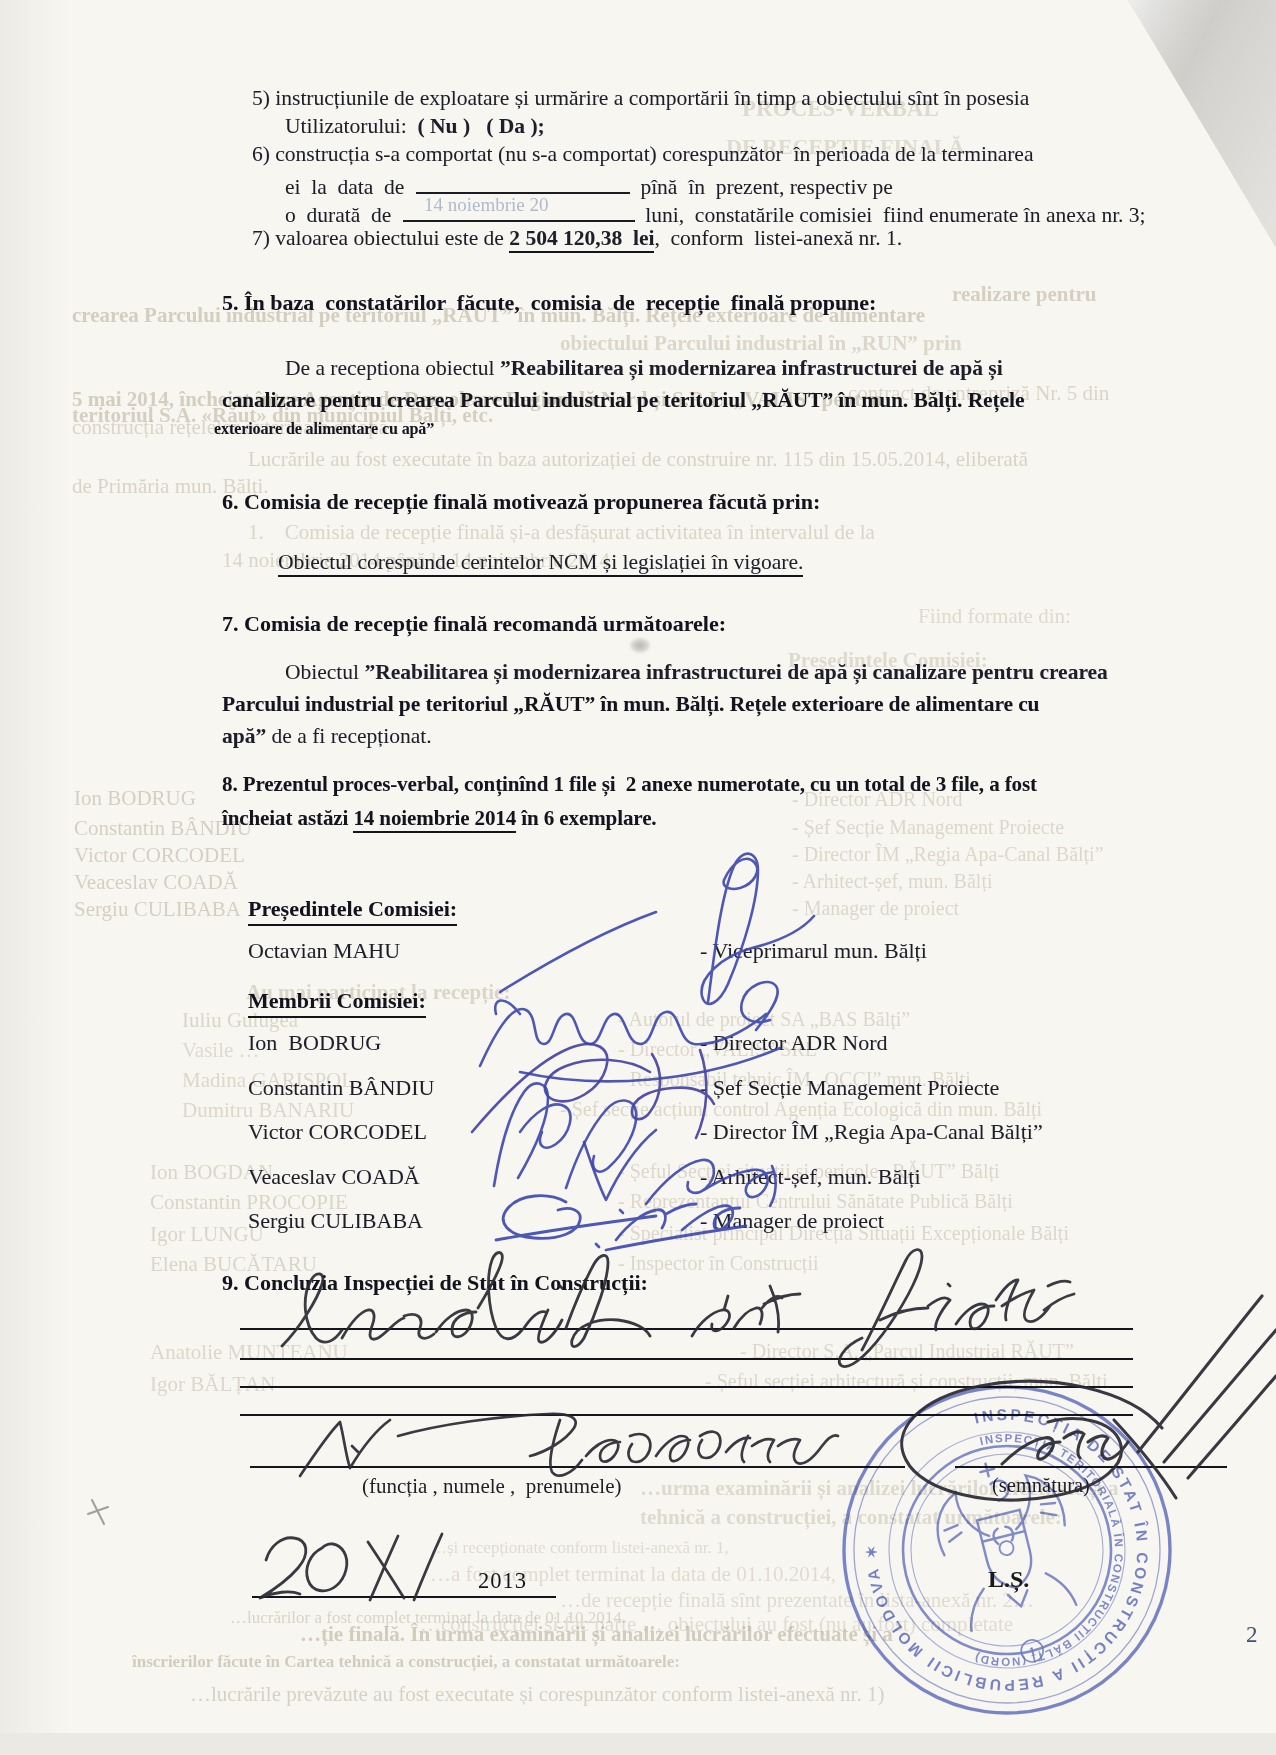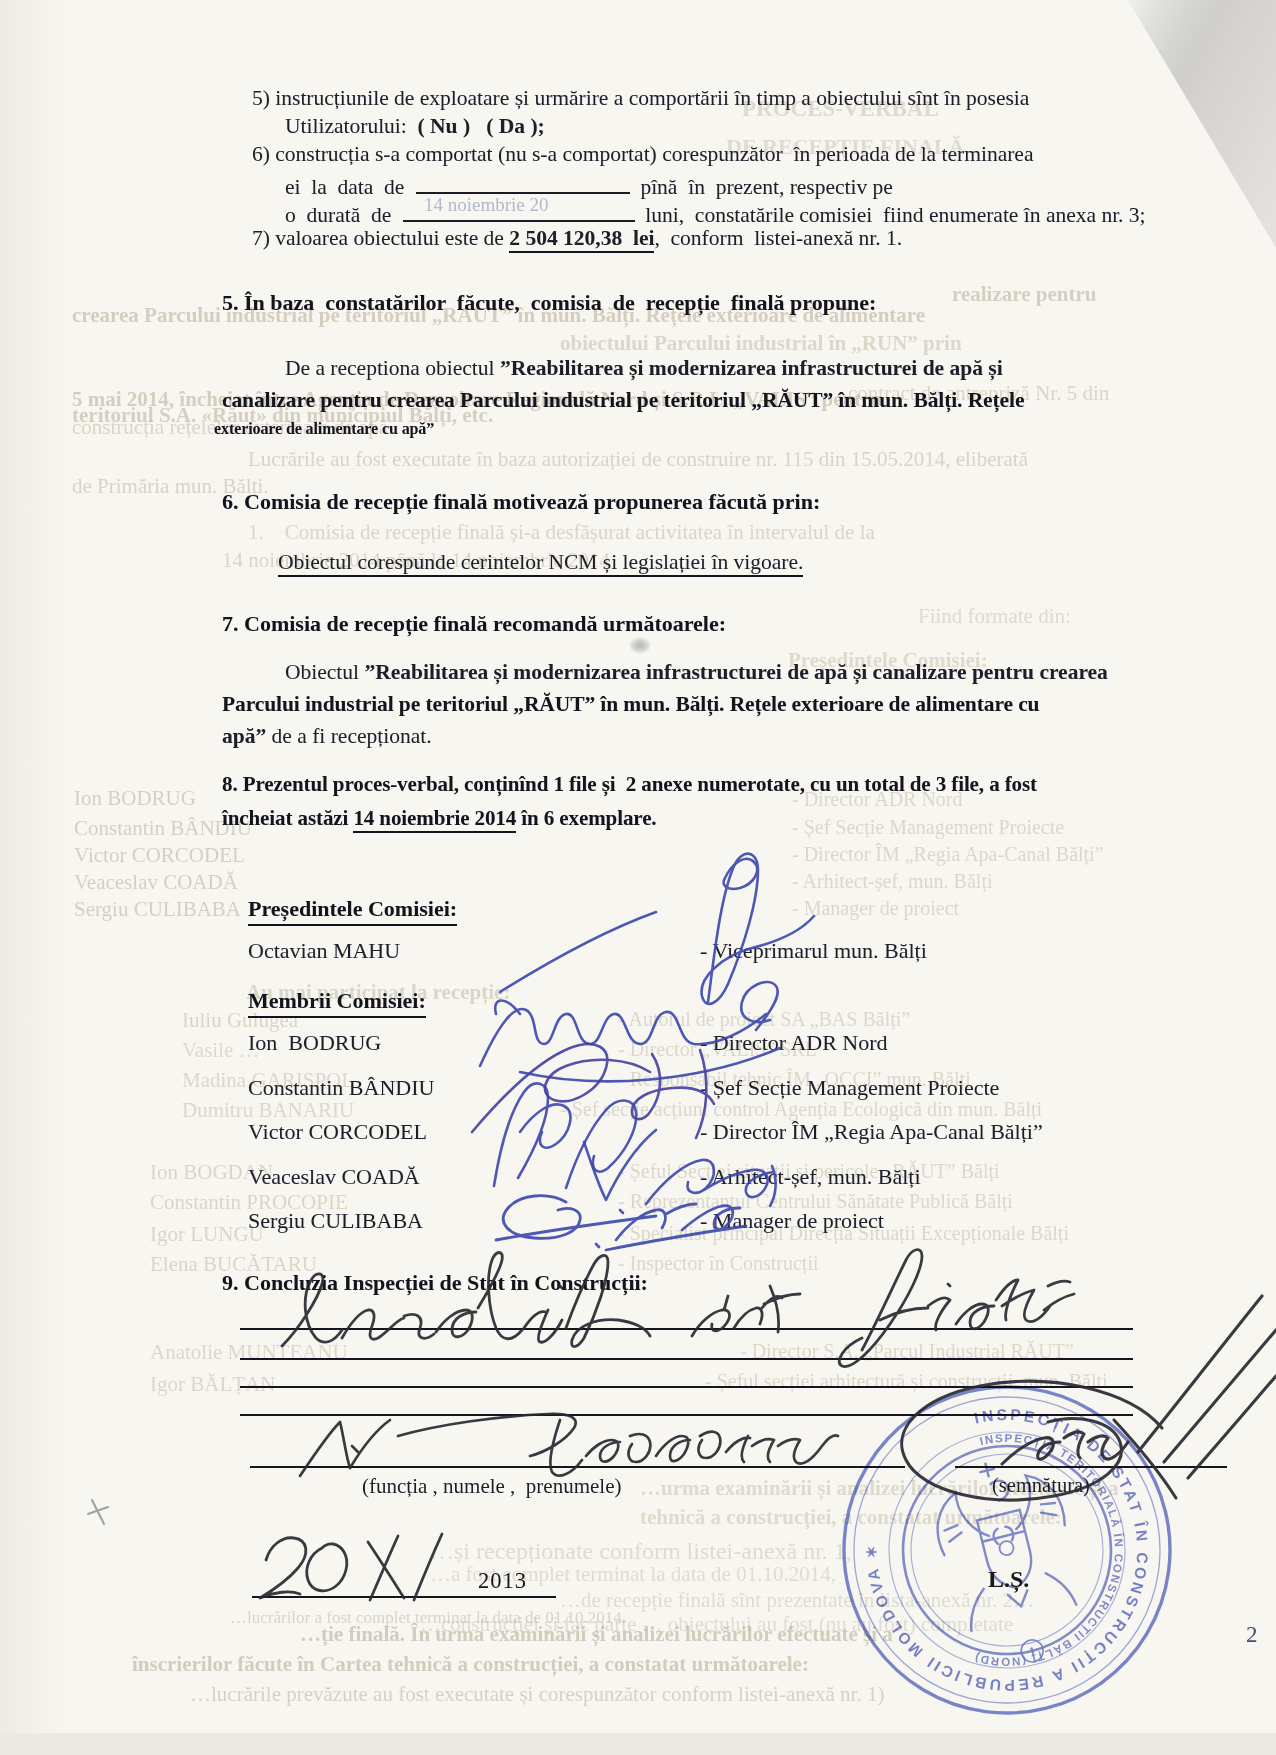"…și recepționate conform listei-anexă" span { font-size: 24px -> 17px }
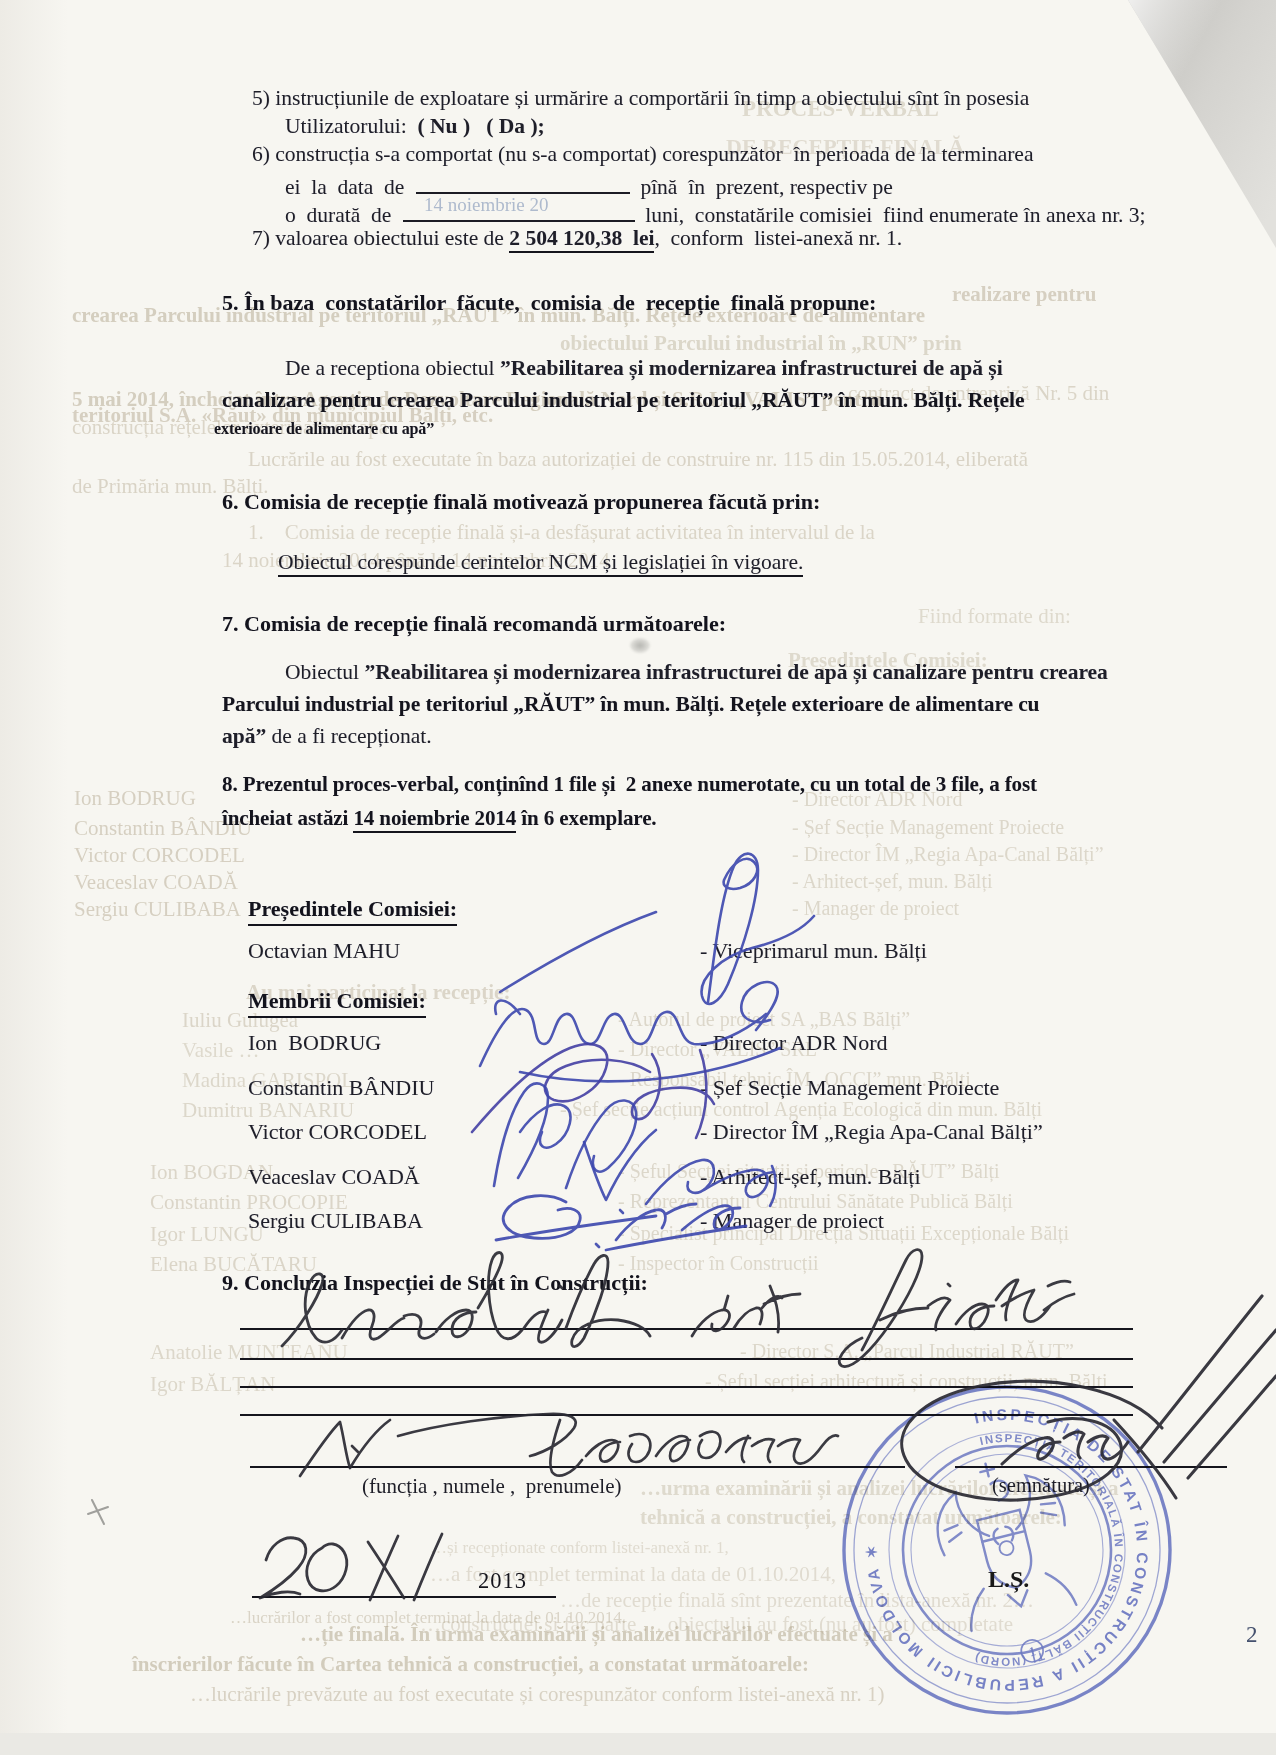"înscrierilor făcute în Cartea tehnică" span { font-size: 21px -> 17px }
